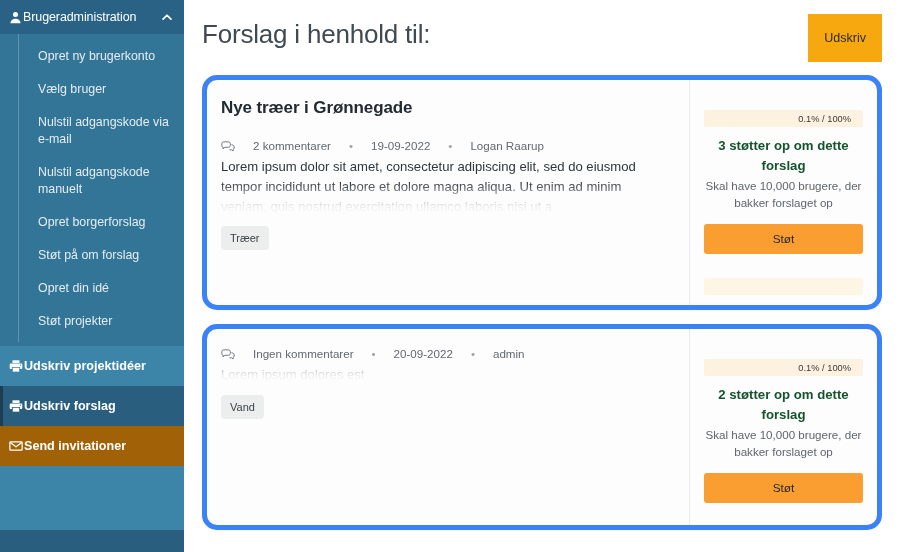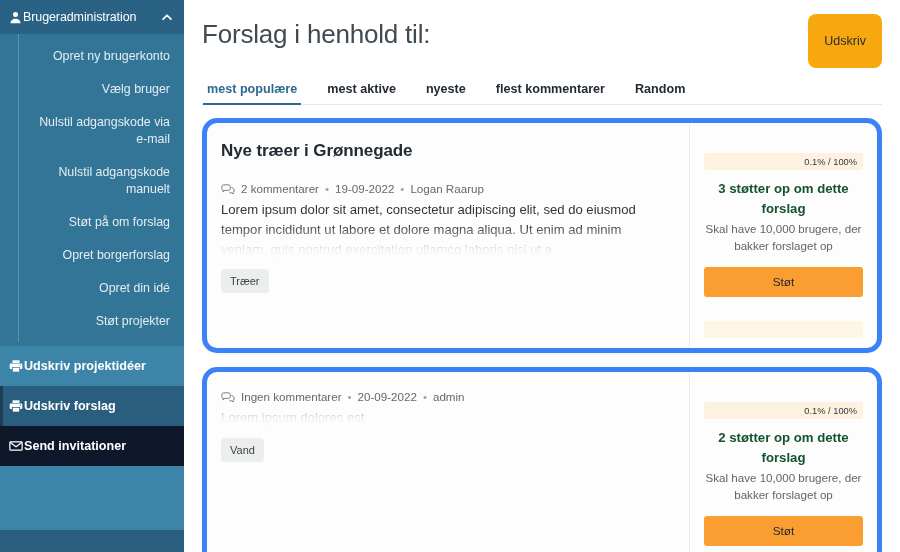"Udskriv" .print-btn { border-radius: 8px -> 0; height: 54px -> 48px }
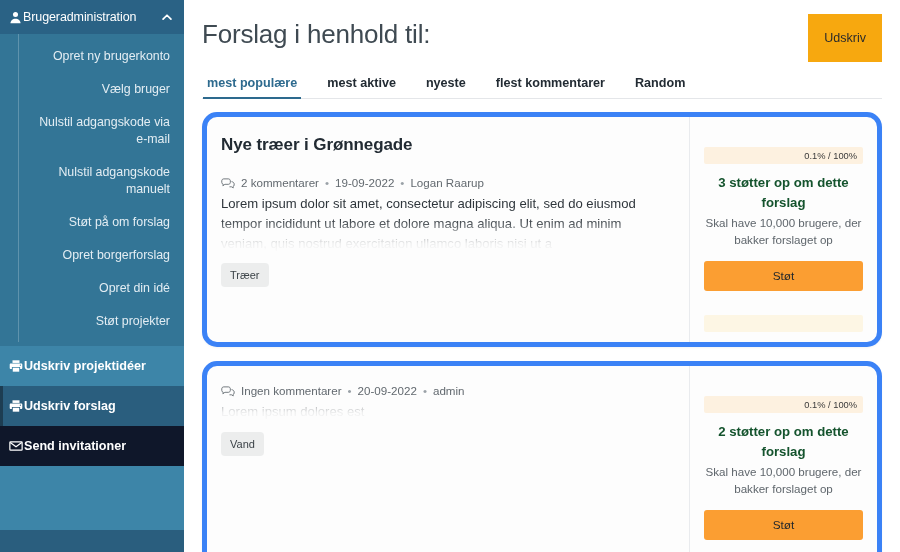"Opret ny brugerkonto" .sb-sub-item { text-align: right -> none }
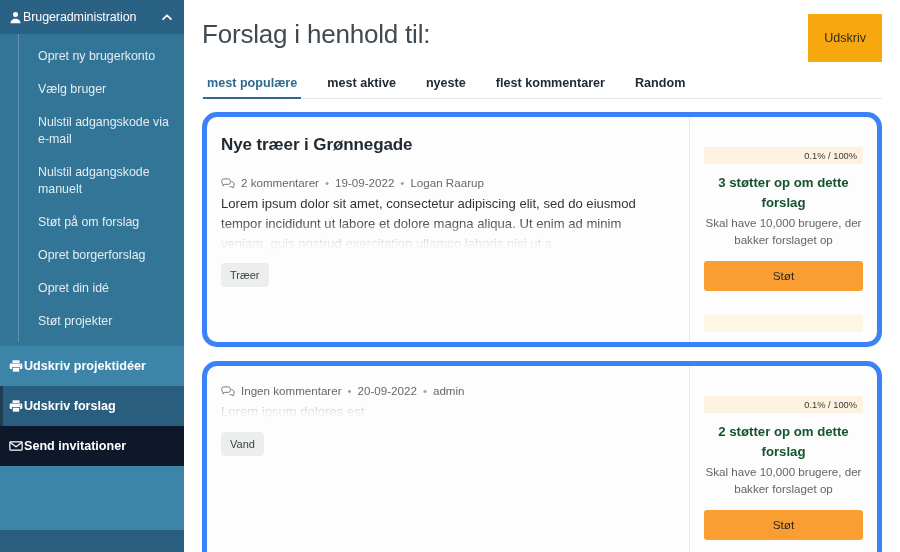"mest populære" div.tabs { html: <div> <div>mest populære</div> <div>mest aktive</div> <div>nyeste</div> <div>flest kommentarer</div> <div>Random</div> </div> -> none }
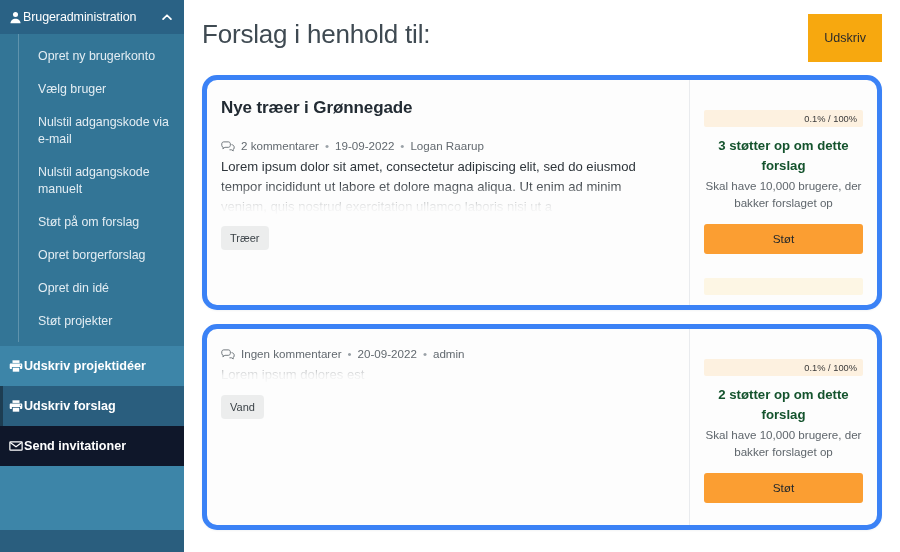"0.1% / 100%" .progress { padding-right: 6px -> 12px }
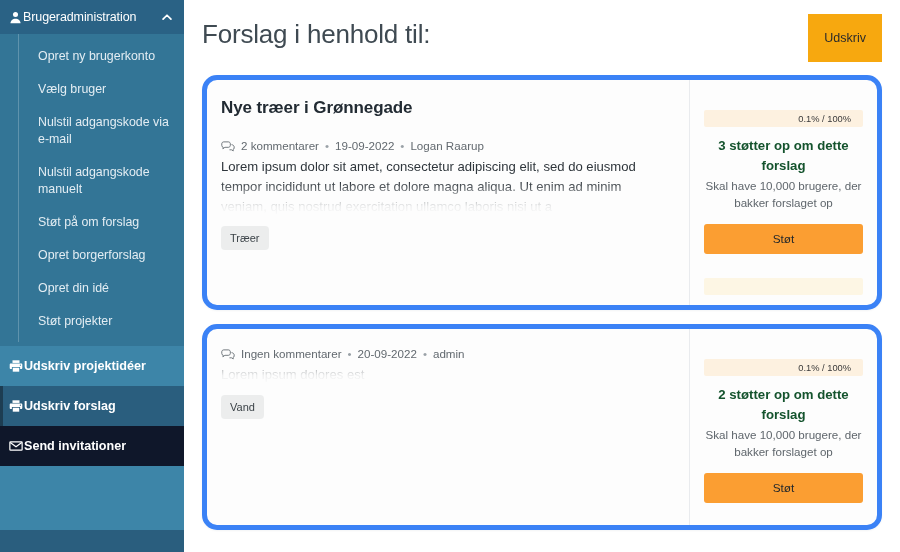"2 kommentarer" .meta { gap: 6px -> 18px }
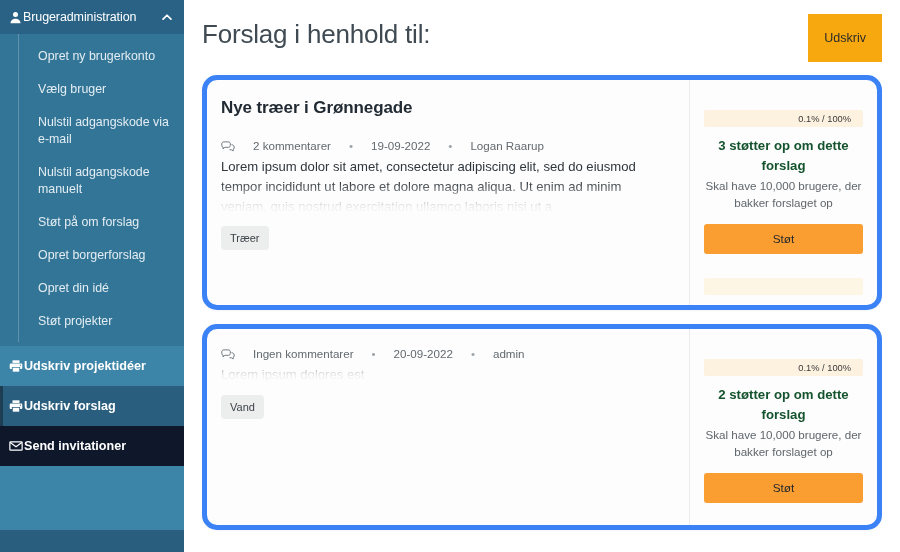"Støt på om forslag" div.sb-sub-item { order: before "Opret borgerforslag" -> after "Opret borgerforslag" }
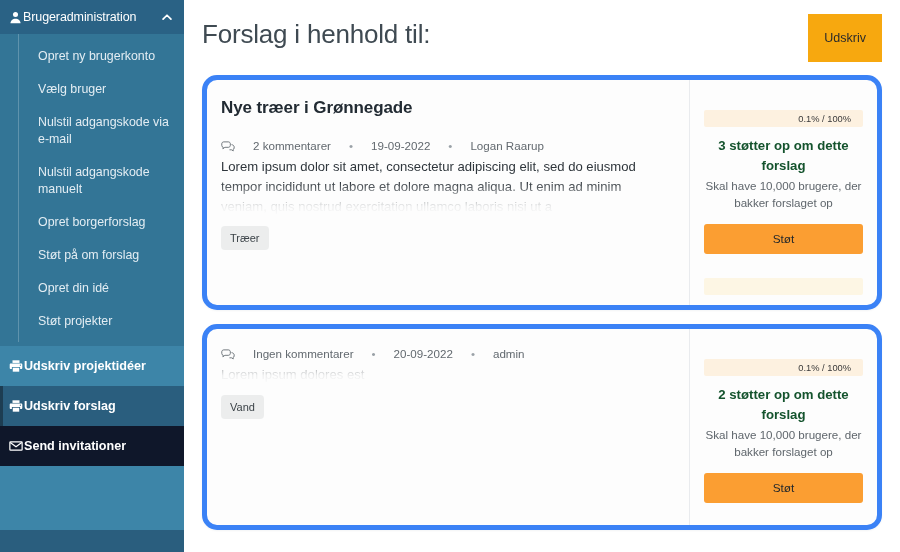"Send invitationer" .sb-main-item.alt { background: #0f172a -> #a16207 }
